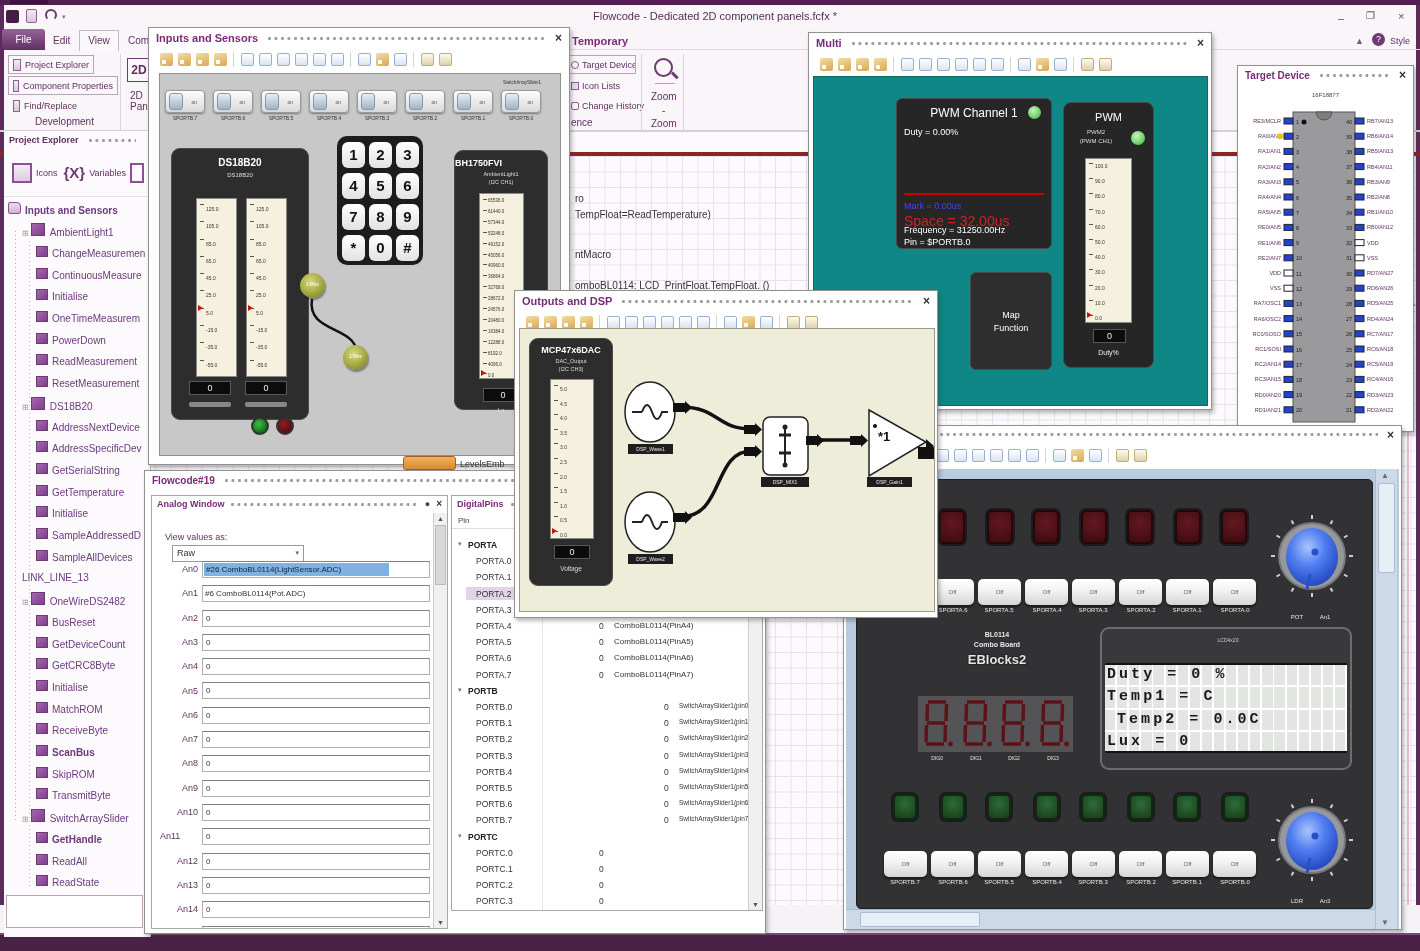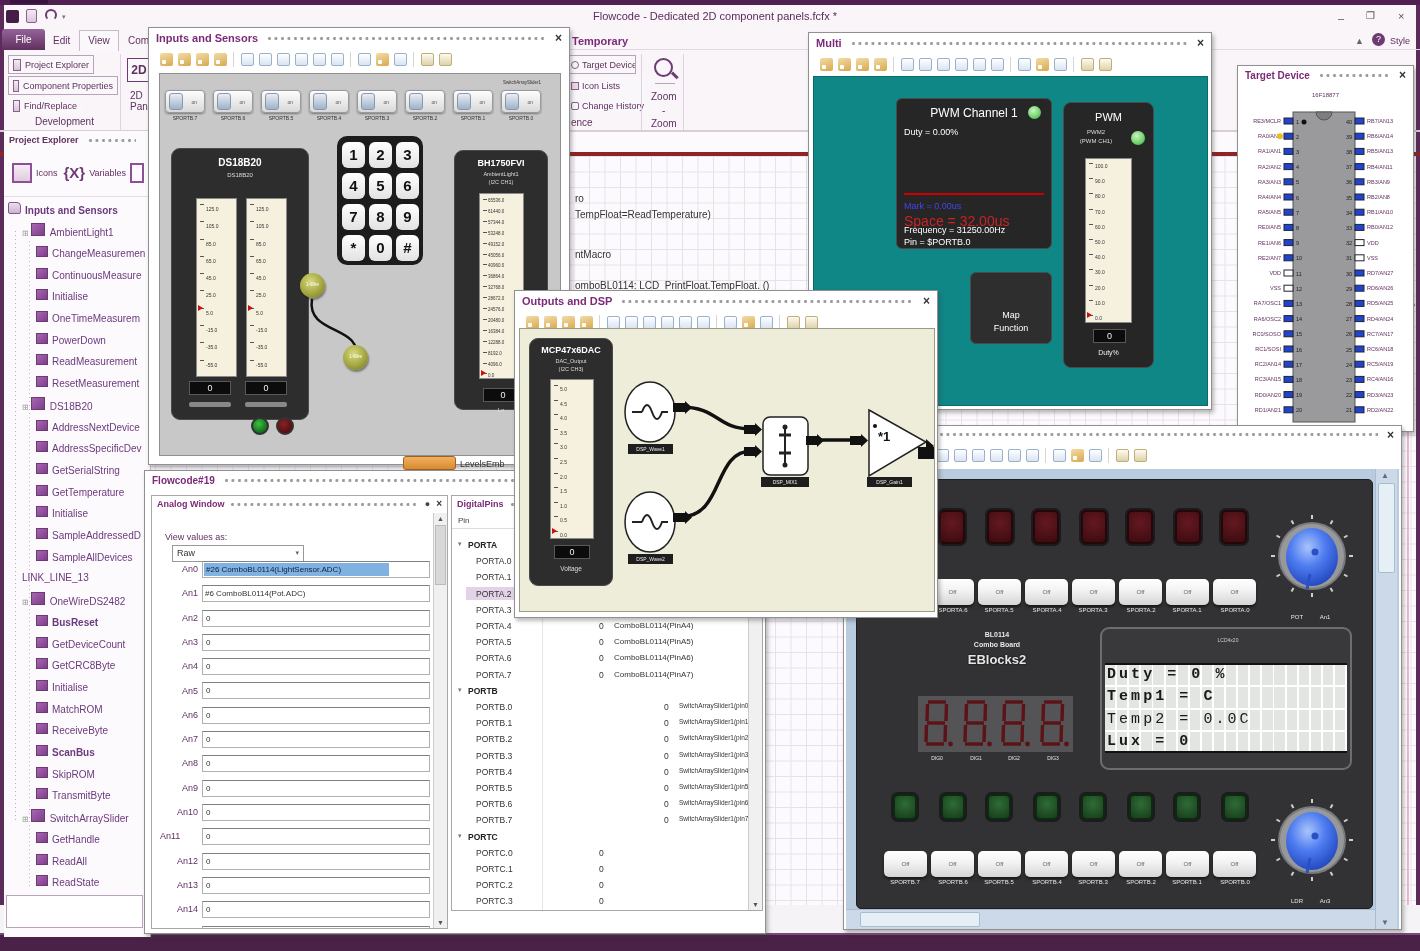"BH1750FVI" div { text-align: center -> left }
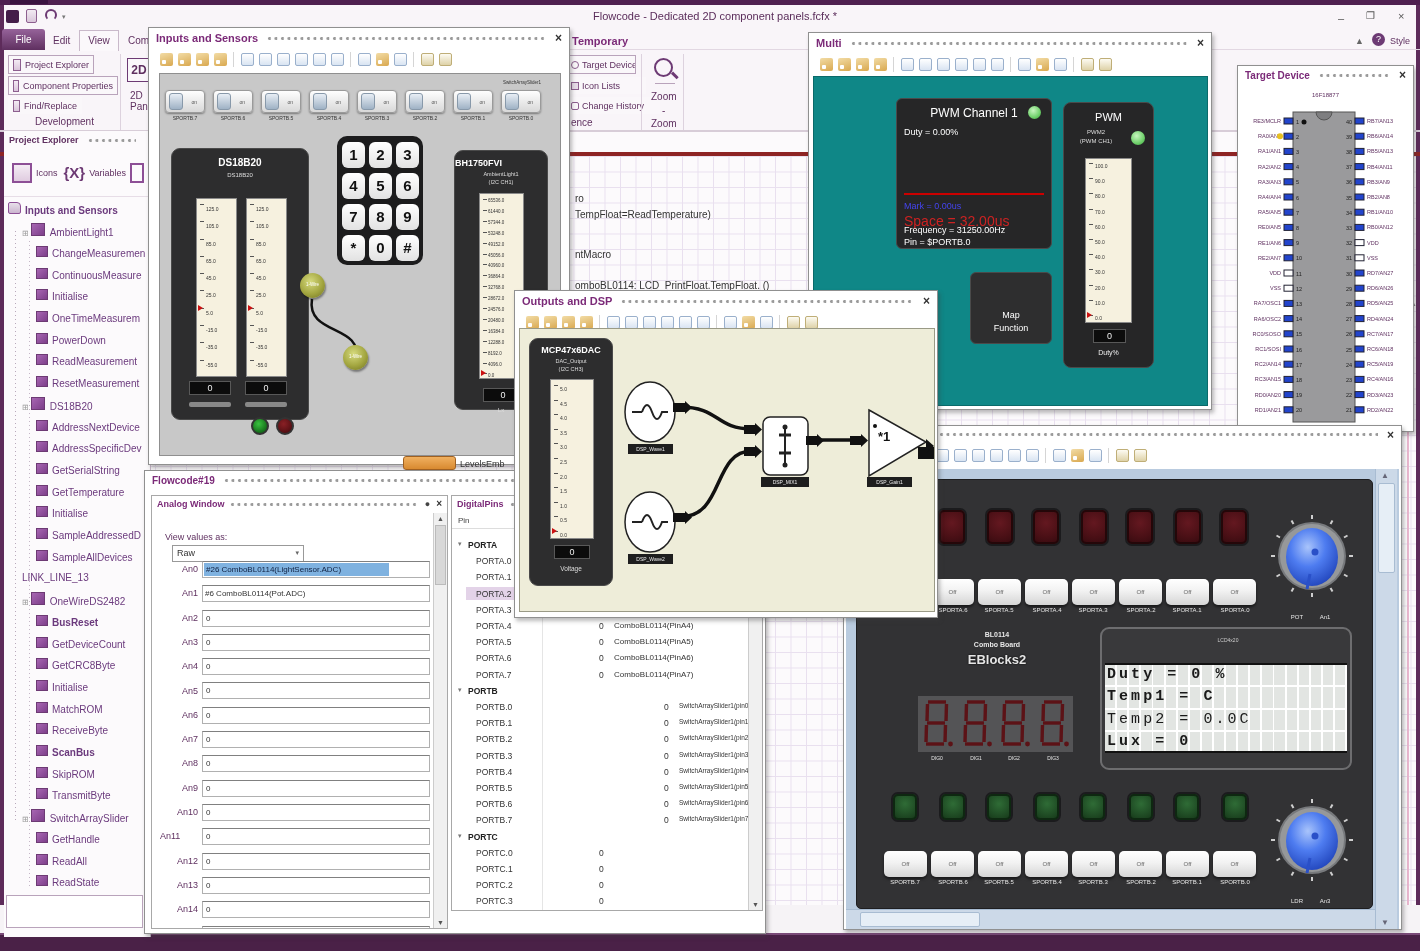"Map" div.dk { height: 72px -> 98px }
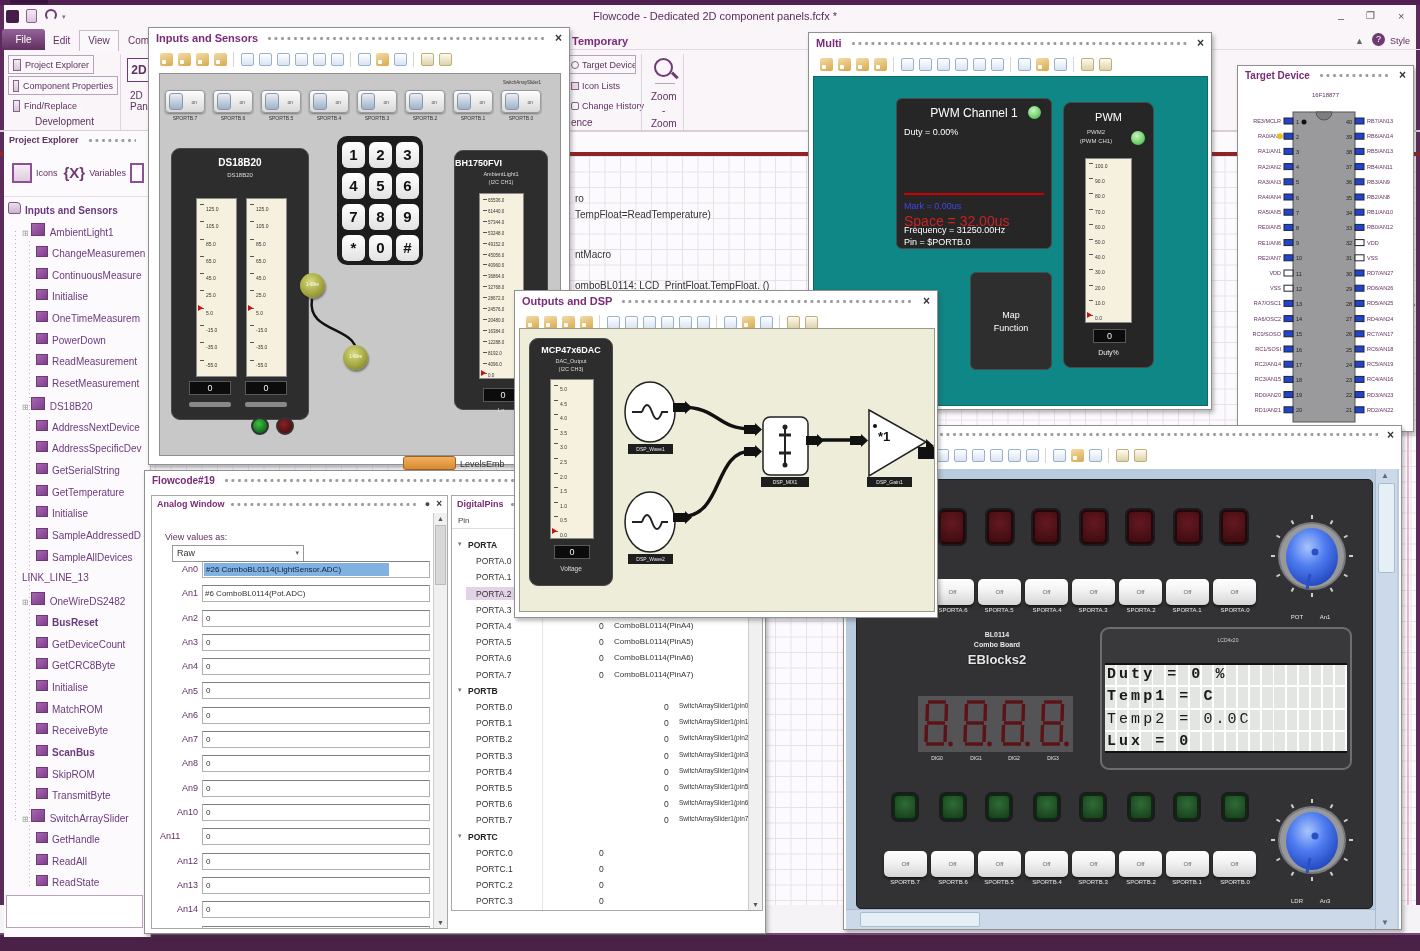"BusReset" span.tree { font-weight: bold -> normal }
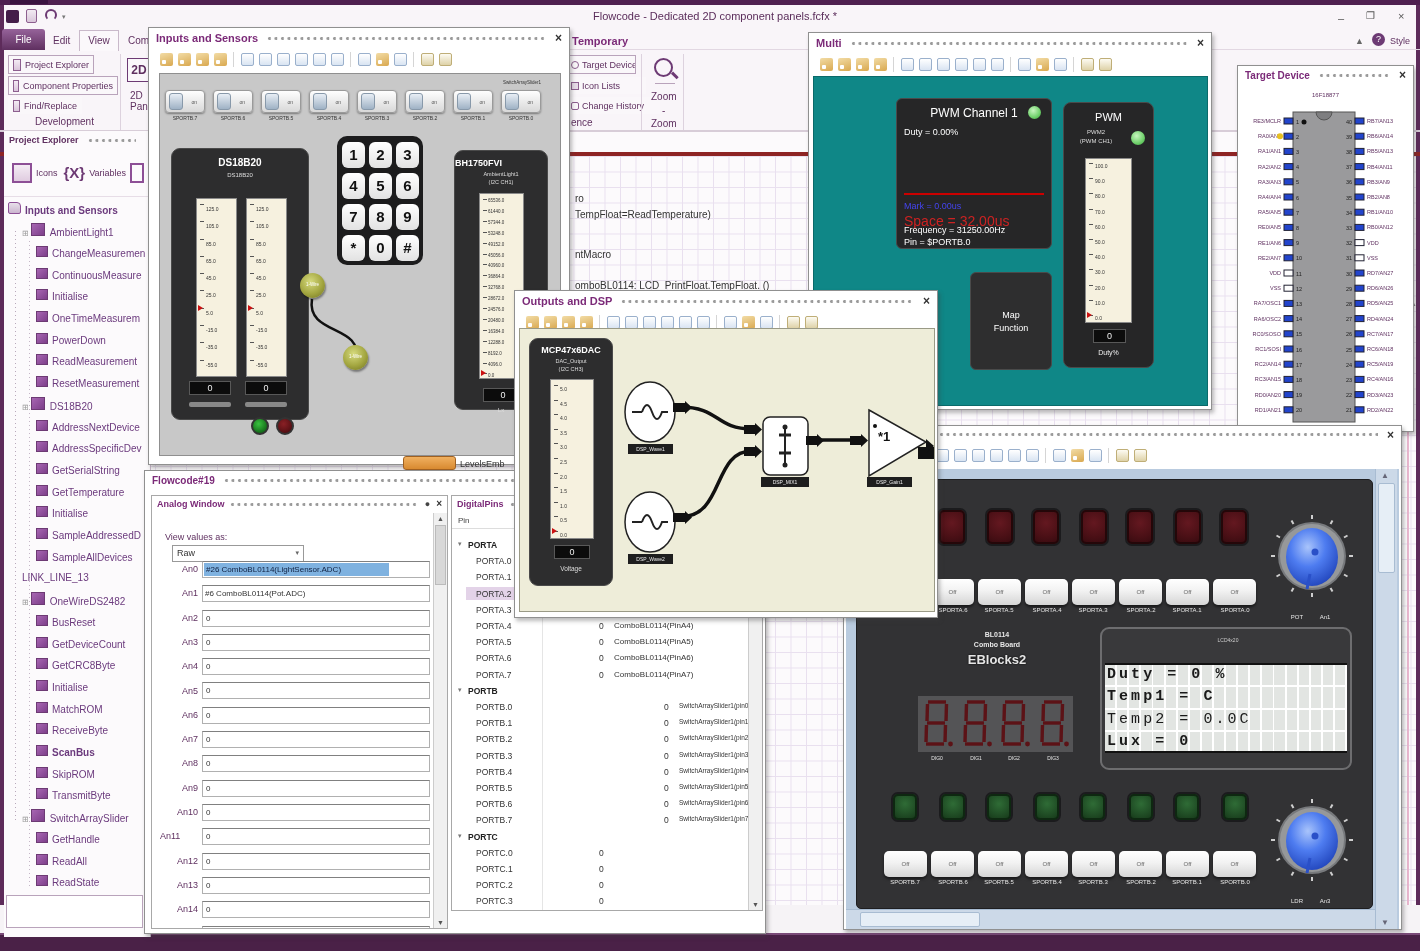"Temp2 = 0.0C" div { font-weight: normal -> bold; left: 2px -> 12px }
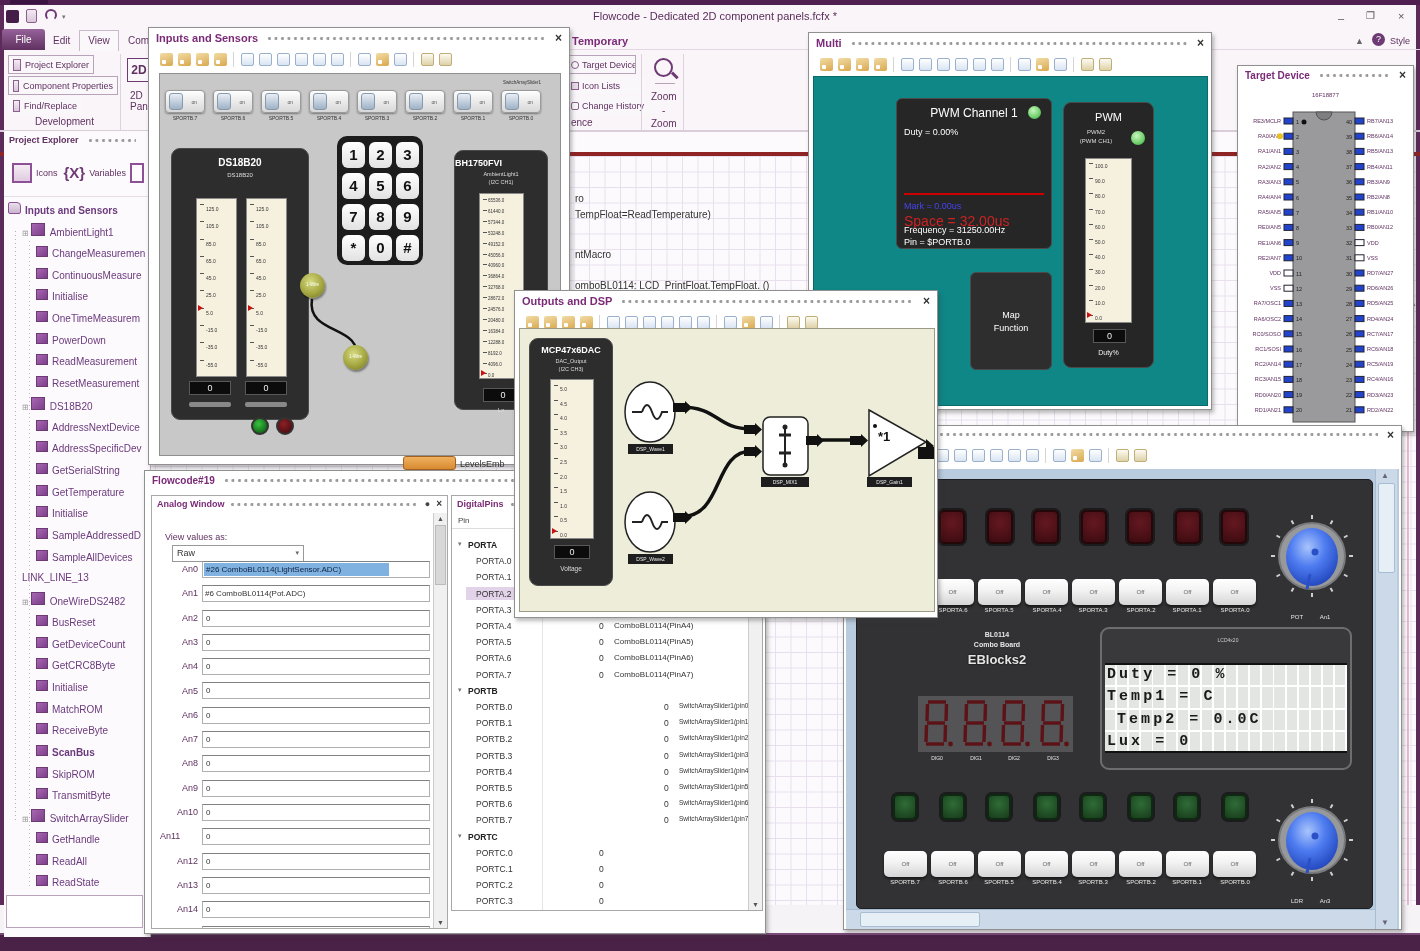"GetHandle" span.tree { font-weight: normal -> bold }
